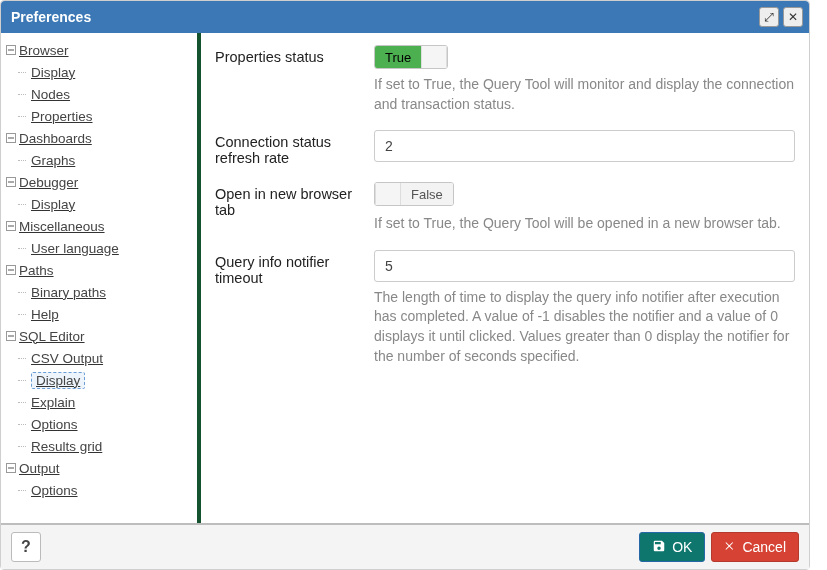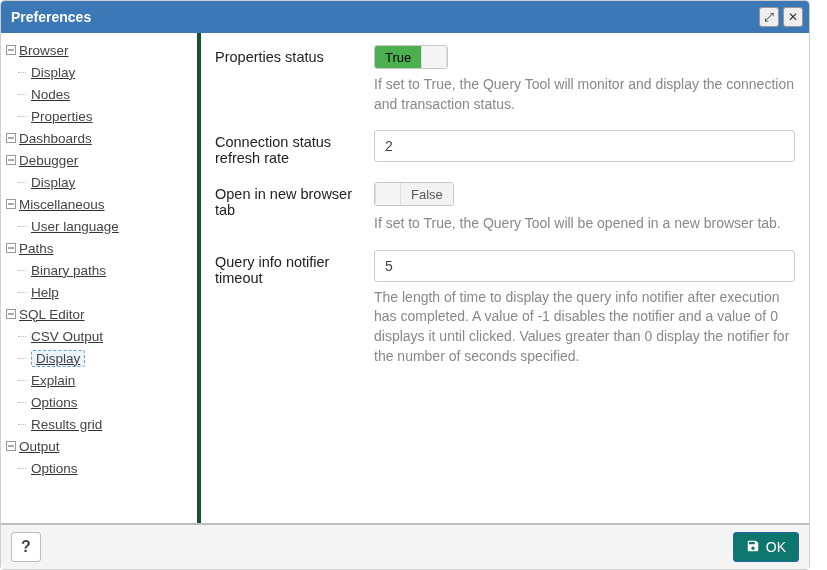"Graphs" div.tree-item { html: none -> <div> <span>Graphs</span> </div> }
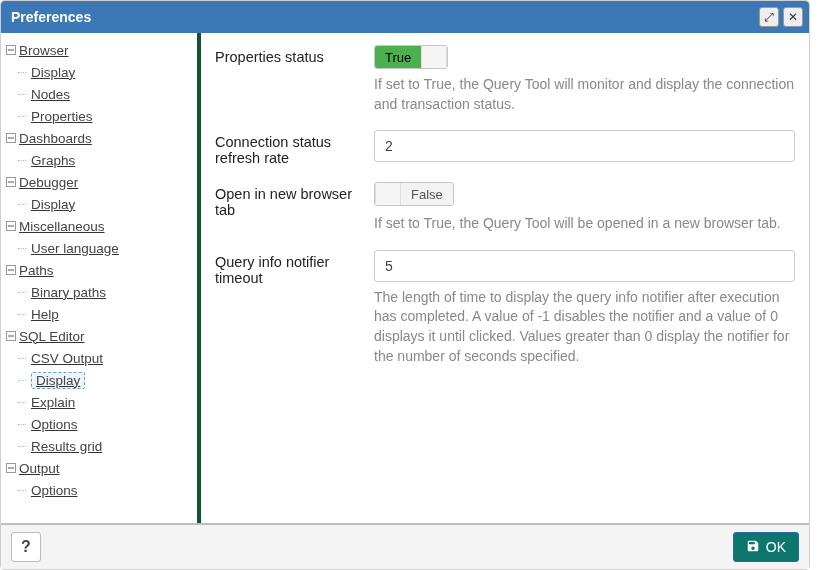"Cancel" button.btn { html: none -> <button> <span> <svg> <path></path> </svg> </span> <span>Cancel</span> </button> }
